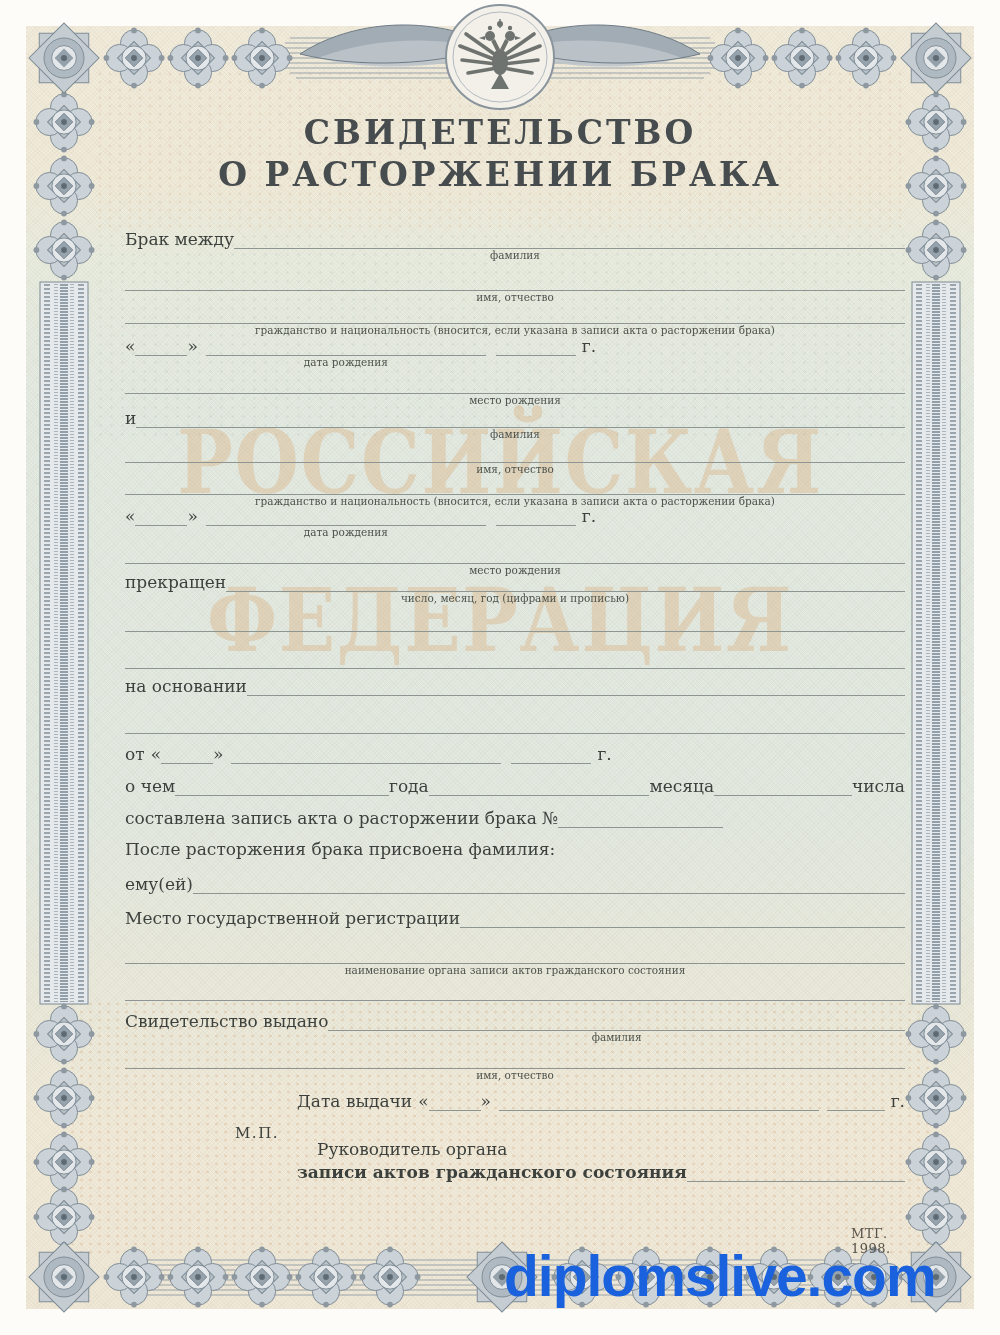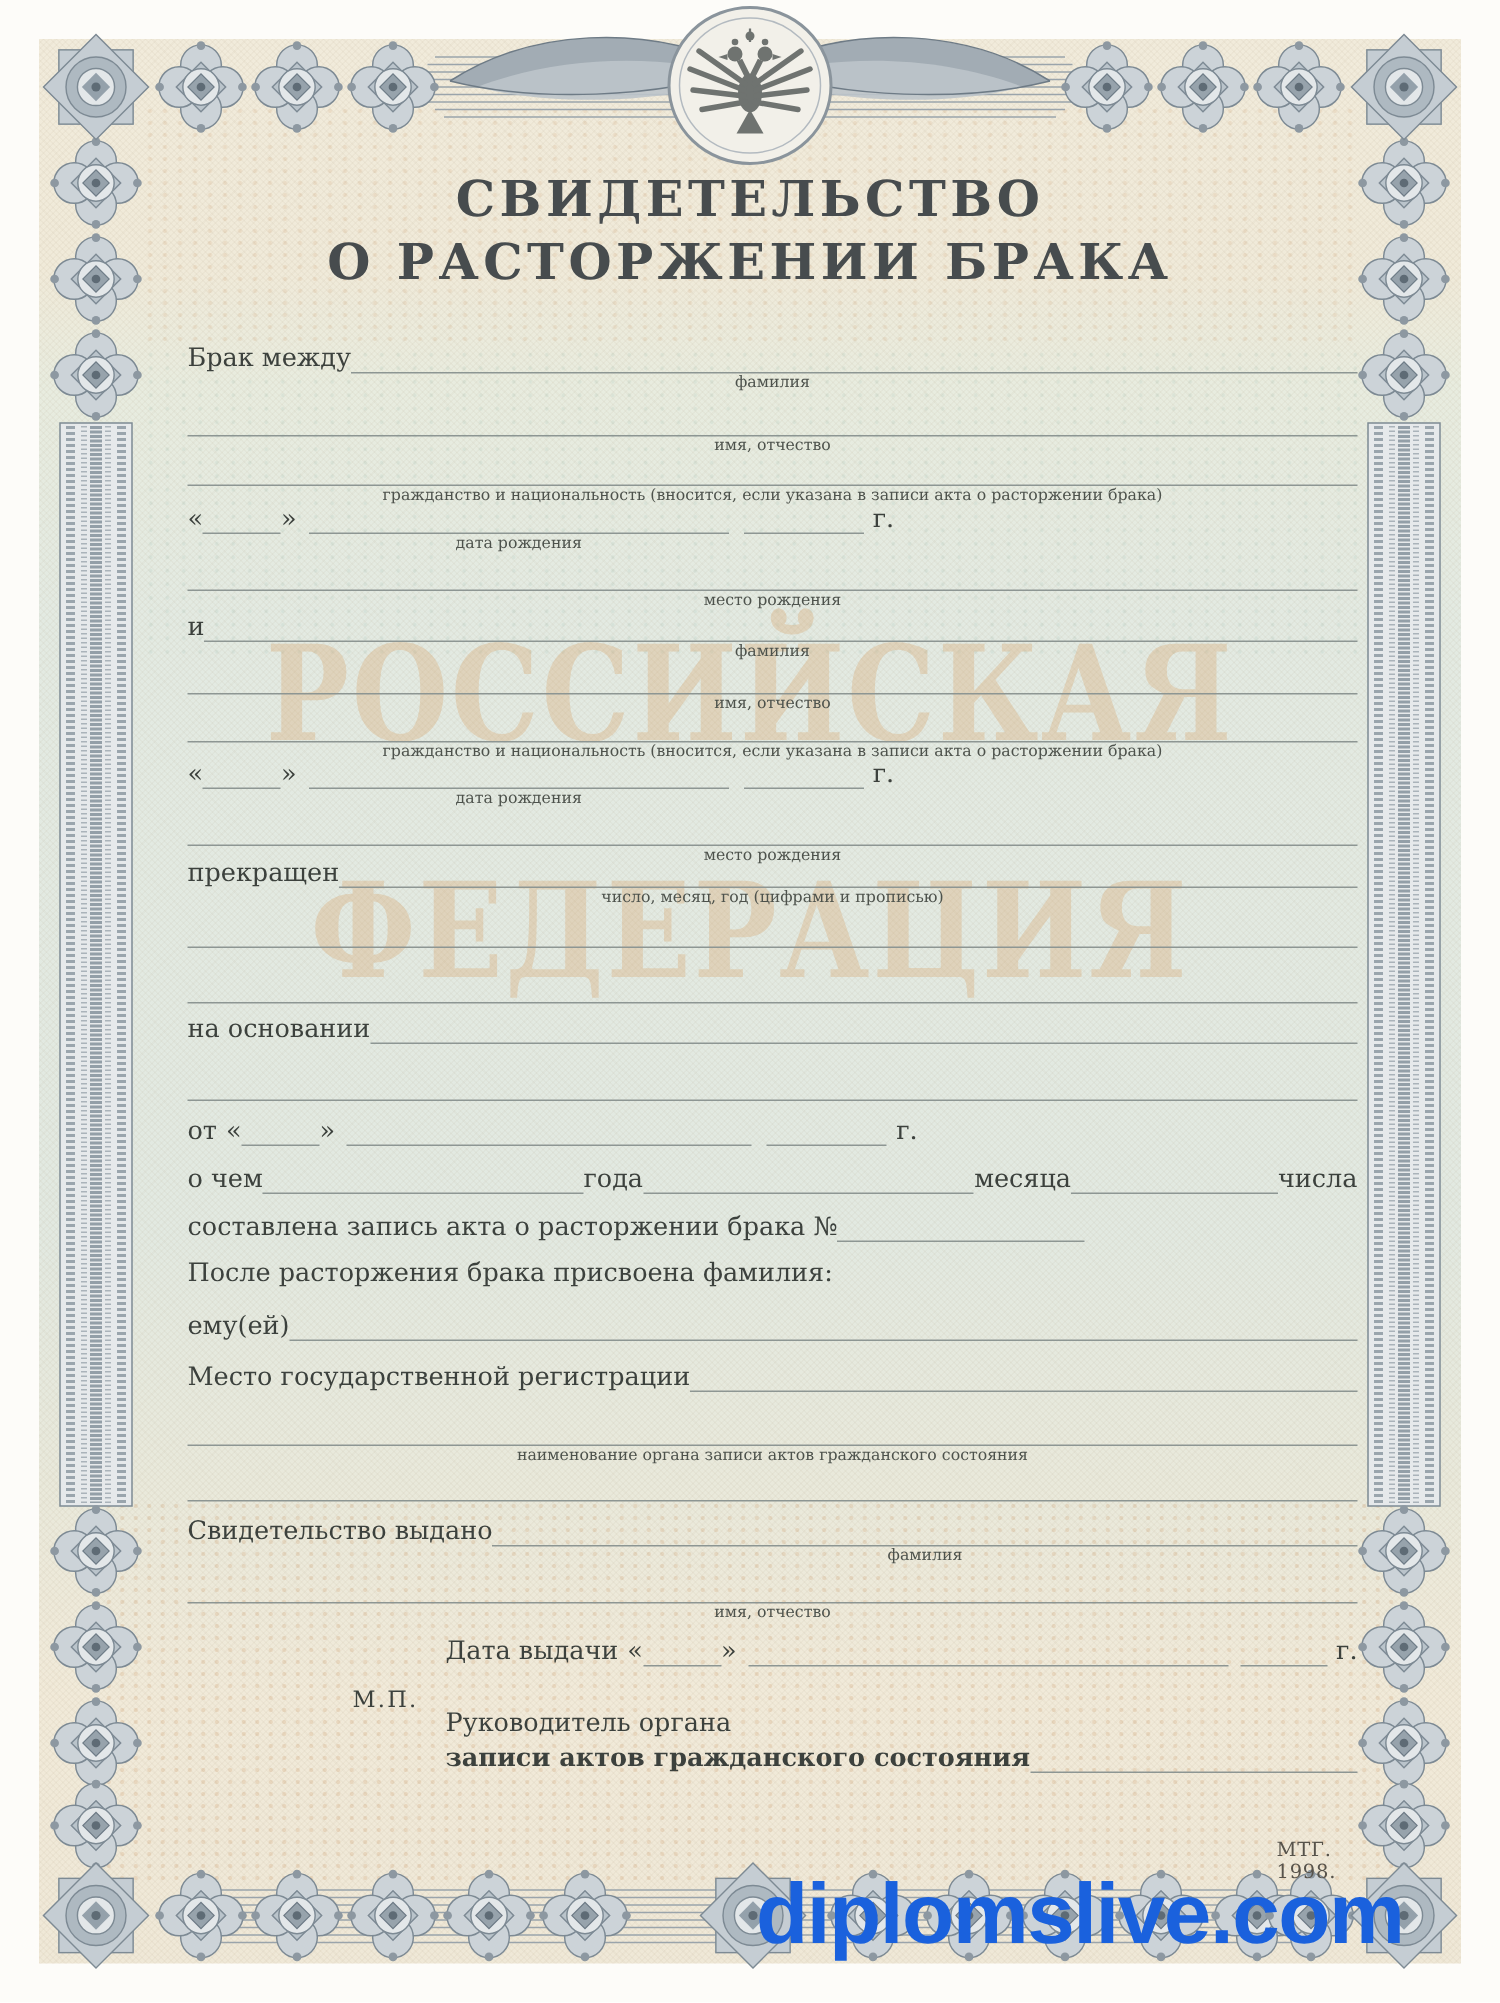"Руководитель органа" .registrar .l1 { margin-left: none -> 20px }
